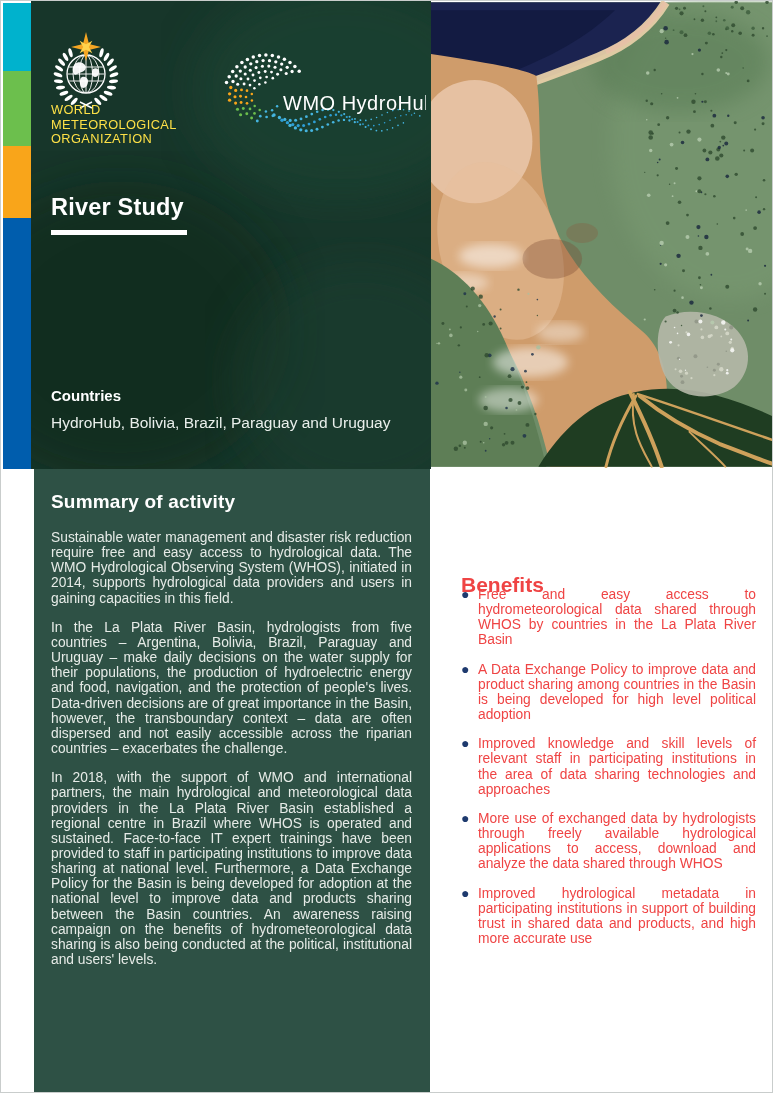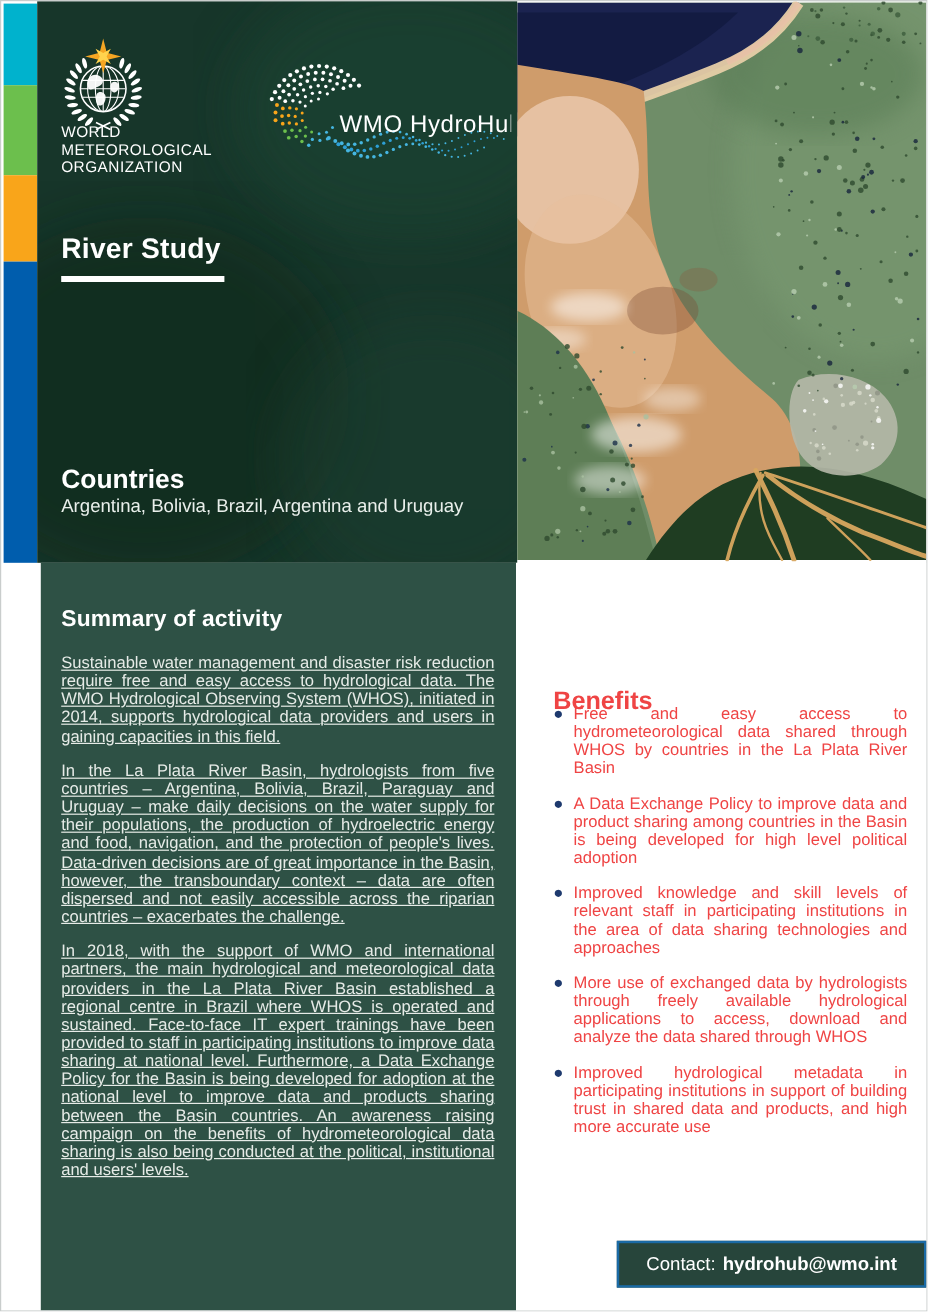"WORLD" .wmo-wordmark { color: #ffffff -> #fde047 }
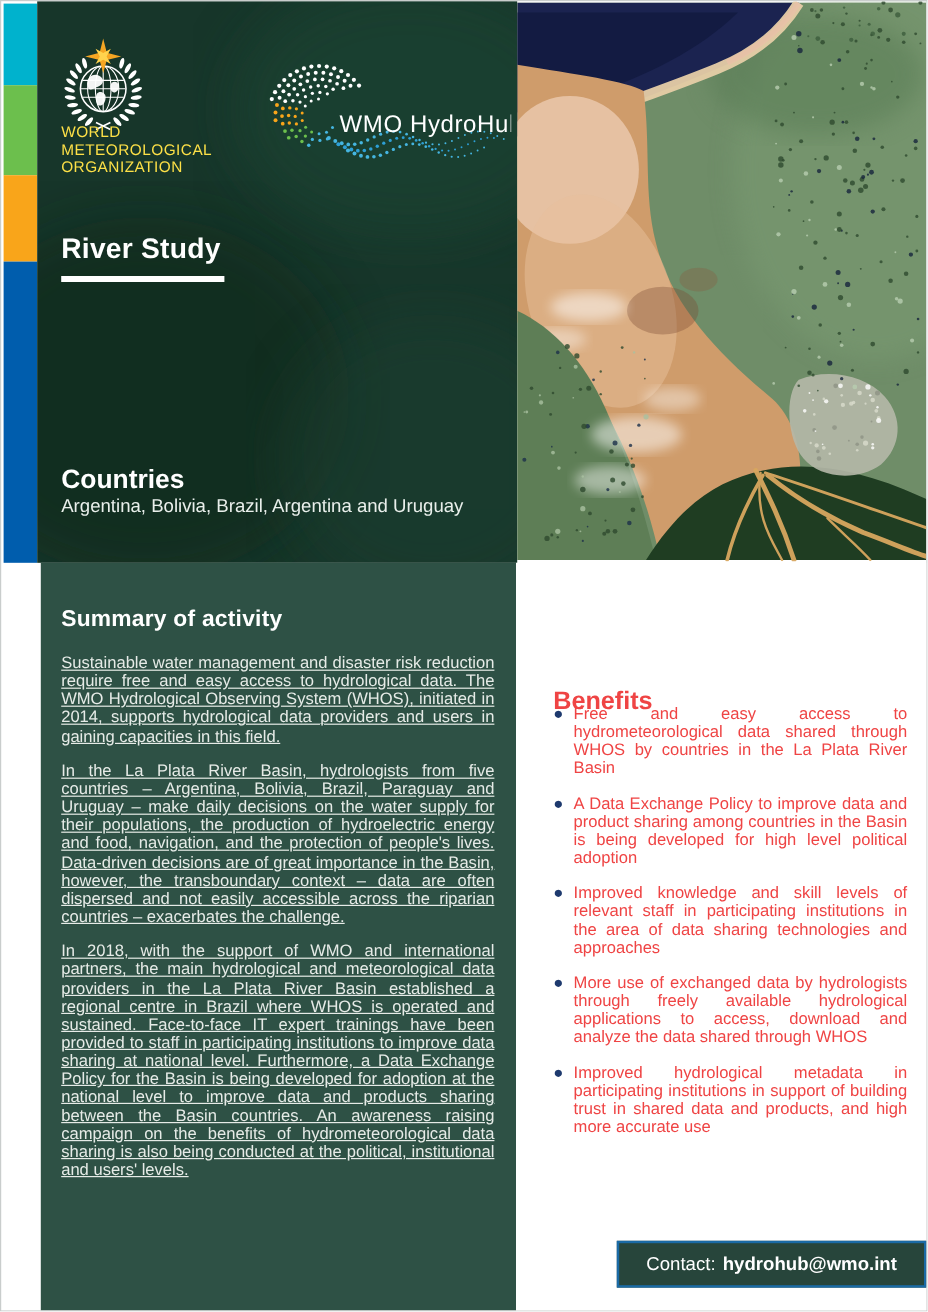"Countries" .countries-label { font-size: 22px -> 15px }
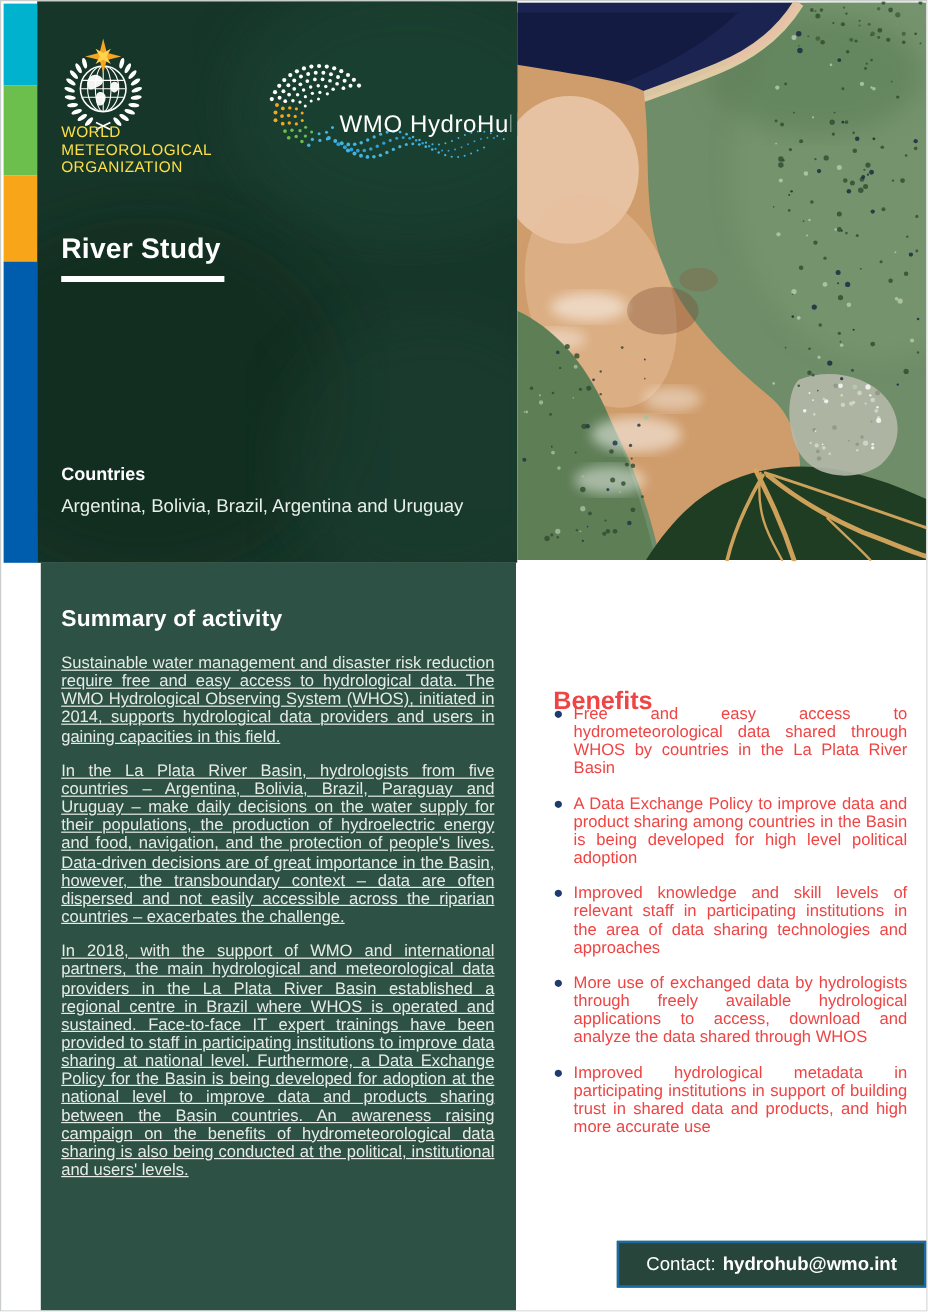"Argentina, Bolivia, Brazil, Argentina" div.countries-list { text: Argentina, Bolivia, Brazil, Argentina -> HydroHub, Bolivia, Brazil, Paraguay }
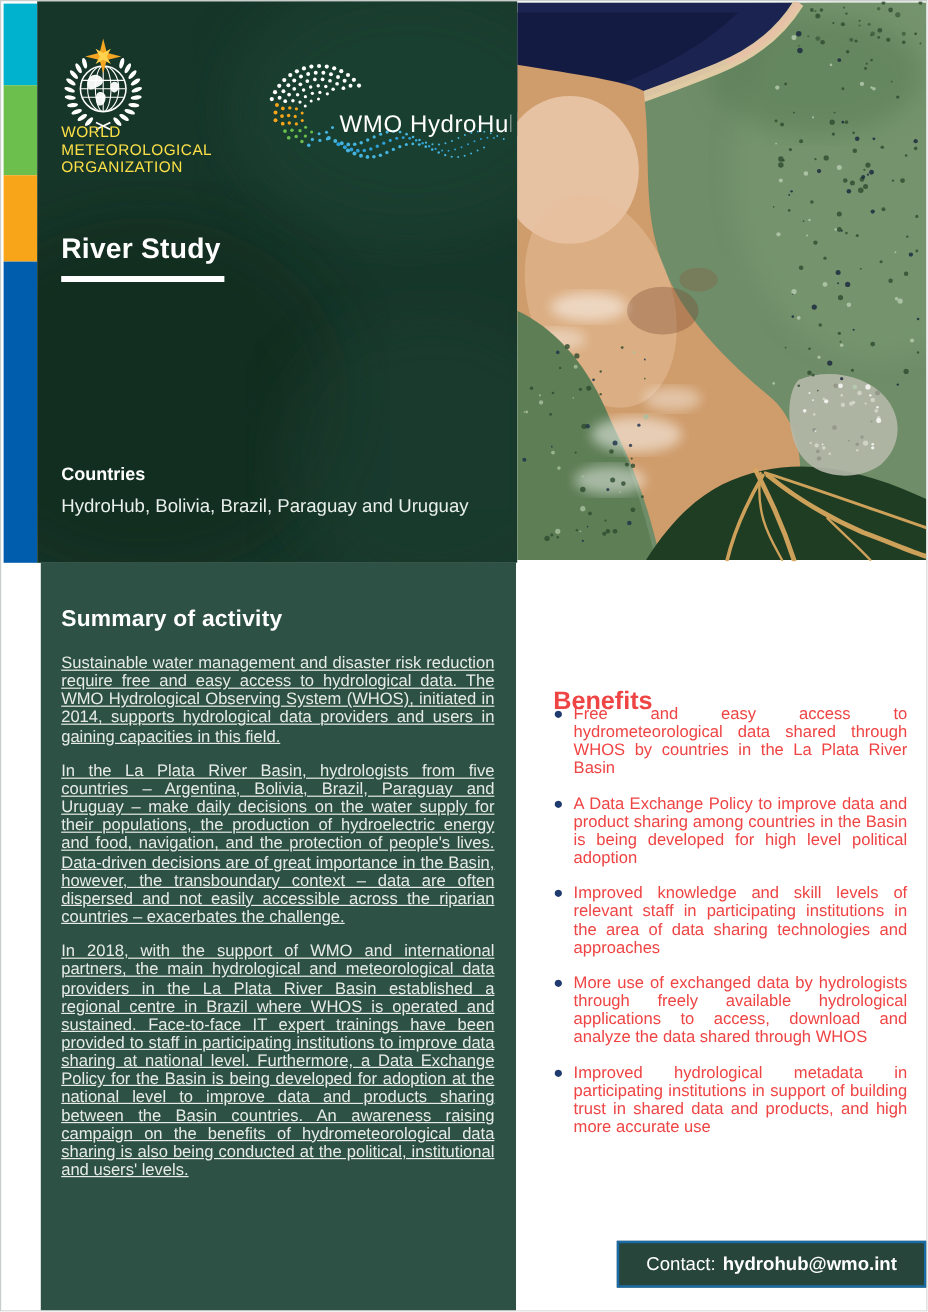"Summary of activity" .summary-panel { padding: 37px 18px 0 17px -> 22px 18px 0 17px }
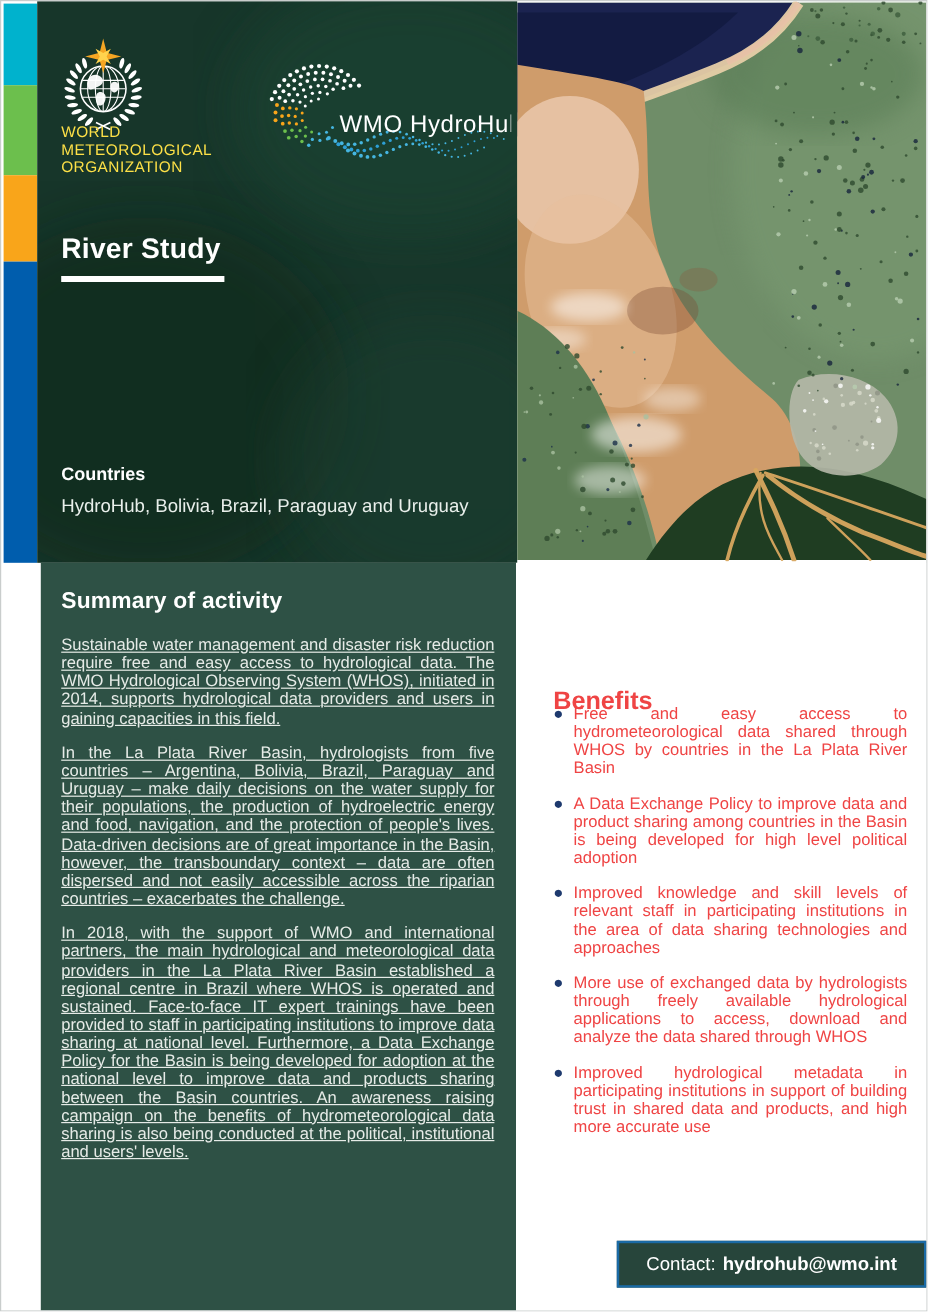"Sustainable water management and" .summary-panel p { text-decoration: underline -> none }
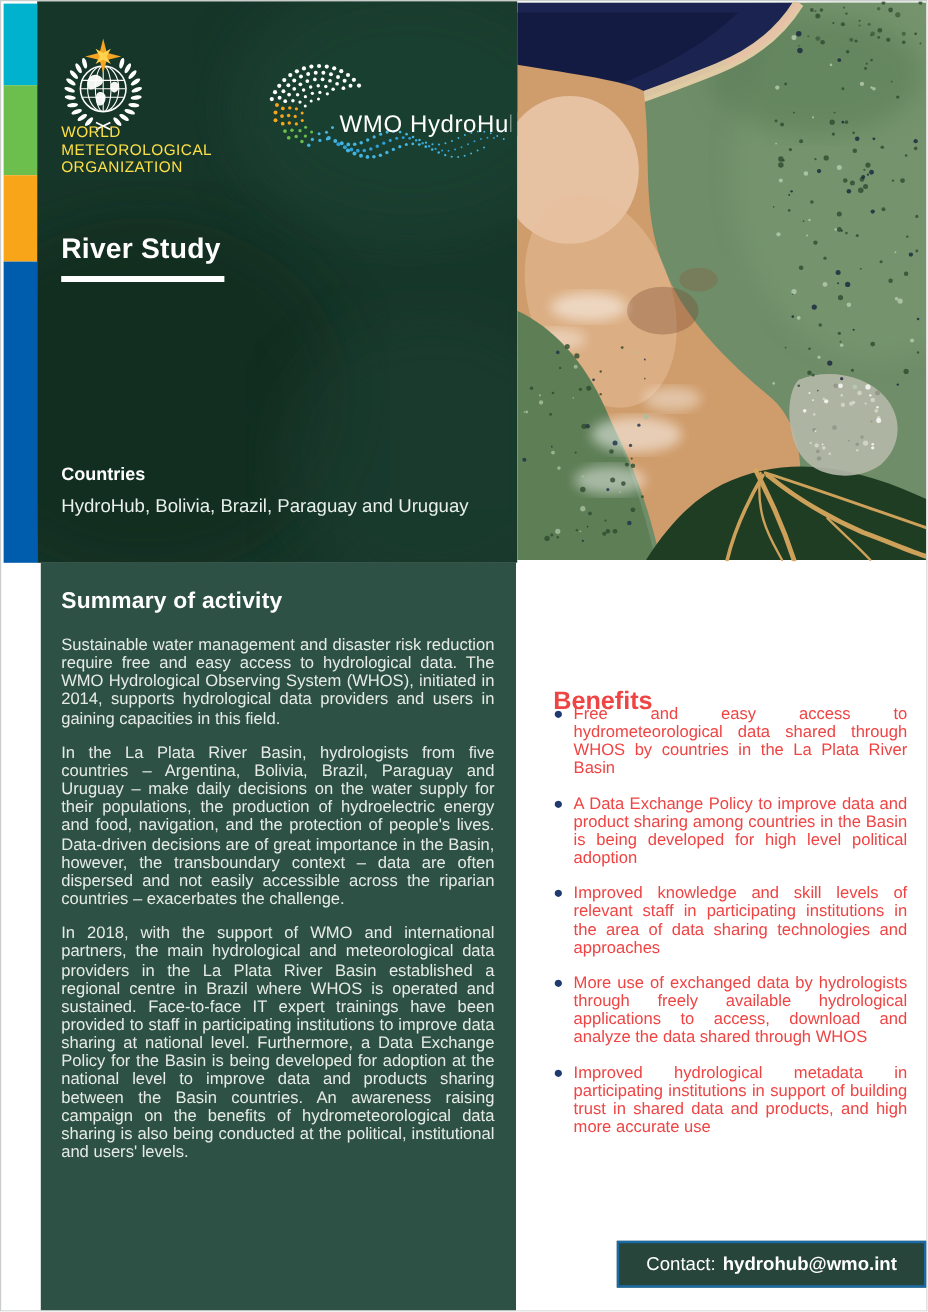"Contact:" div.contact-box { html: <div> <span>Contact:</span> <span>hydrohub@wmo.int</span> </div> -> none }
